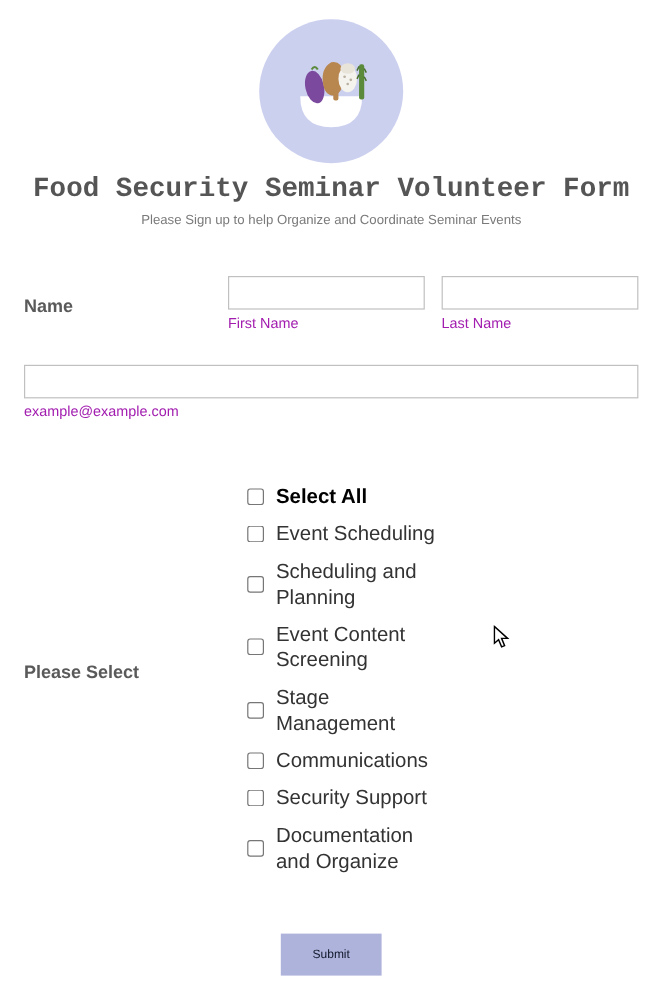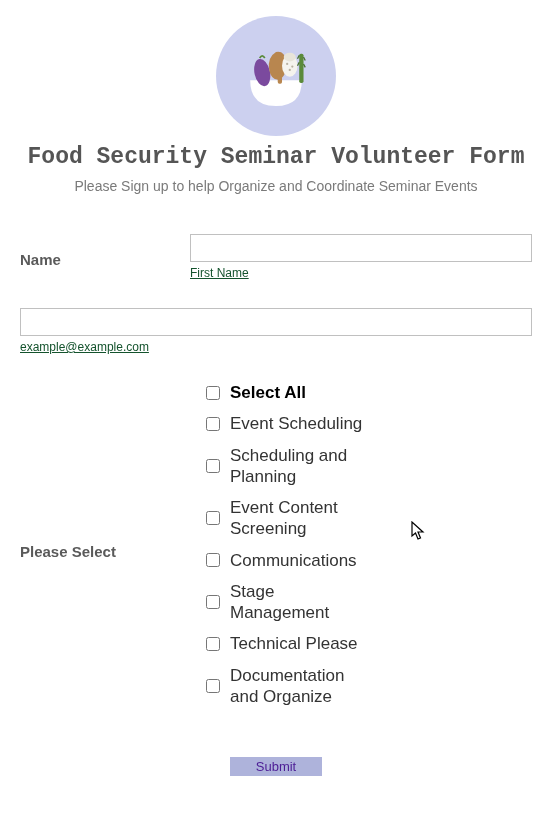"Please Sign up to help" .subtitle { font-size: 14px -> 11px }
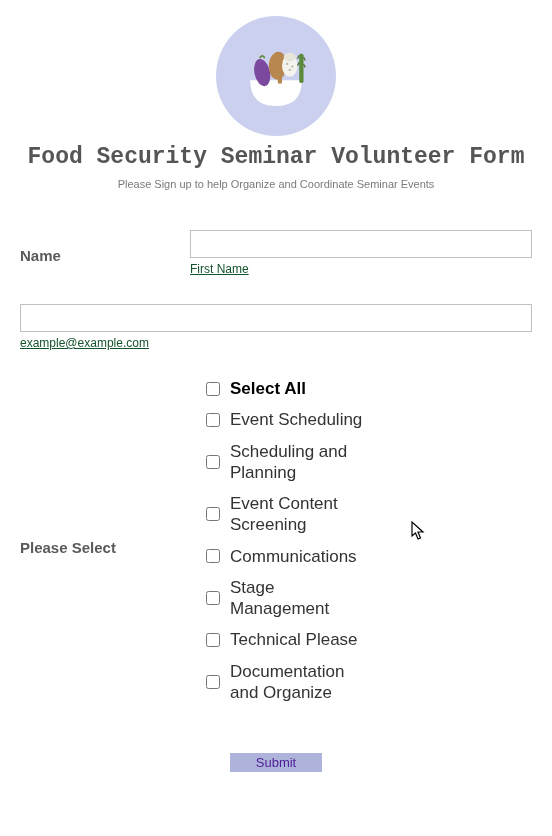"First Name" .sublabel { color: #14532d -> #a21caf; text-decoration: underline -> none }
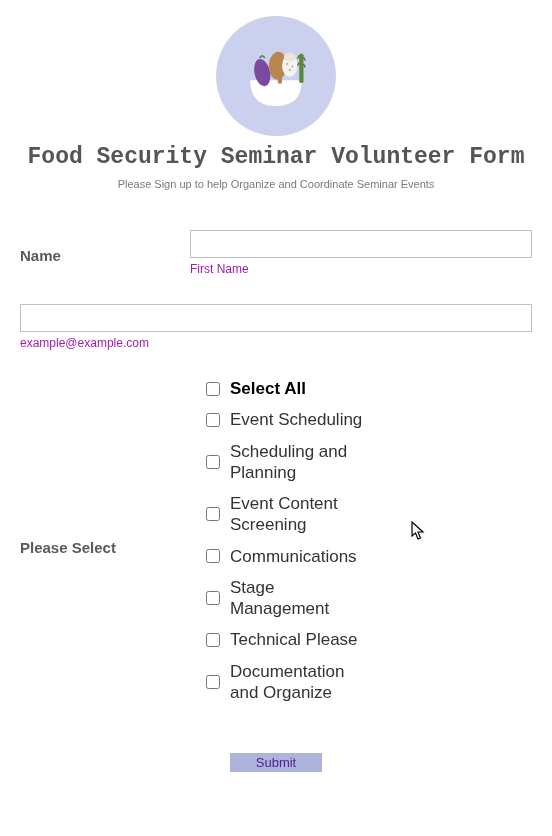"Last Name" div.input-col { html: none -> <div> <input> <span>Last Name</span> </div> }
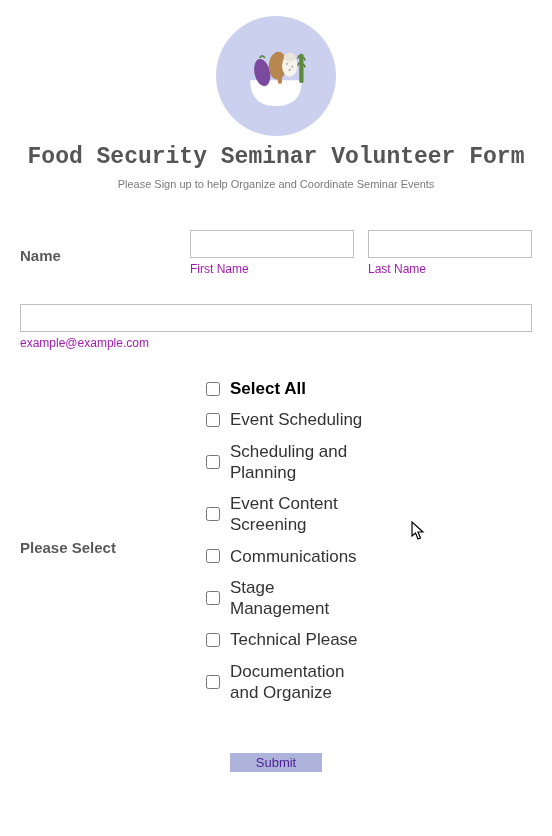"Select All" .checkbox-list { margin-top: none -> 25px }
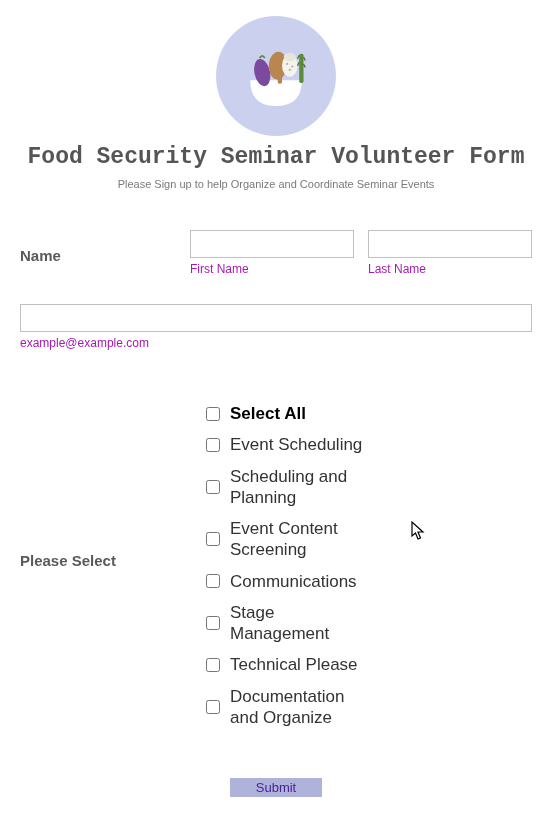"Communications" div.checkbox-row { order: before "Stage Management" -> after "Stage Management" }
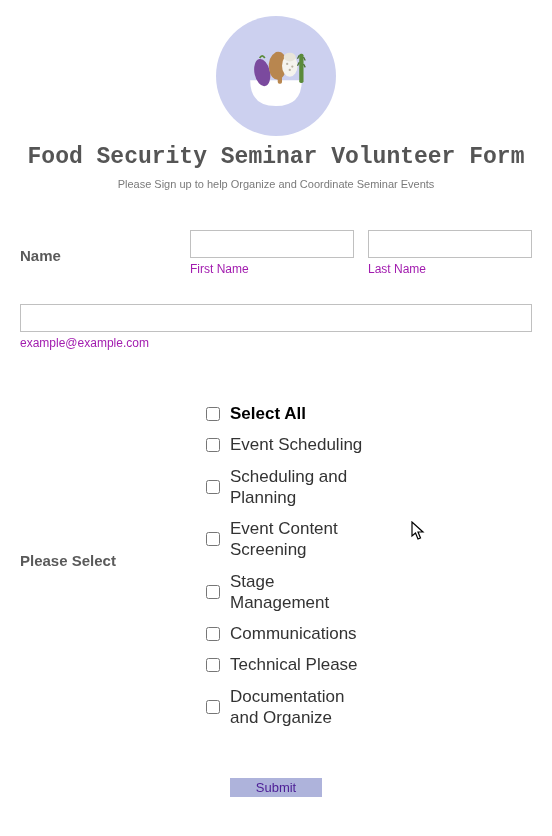"Technical Please" span.checkbox-label { text: Technical Please -> Security Support }
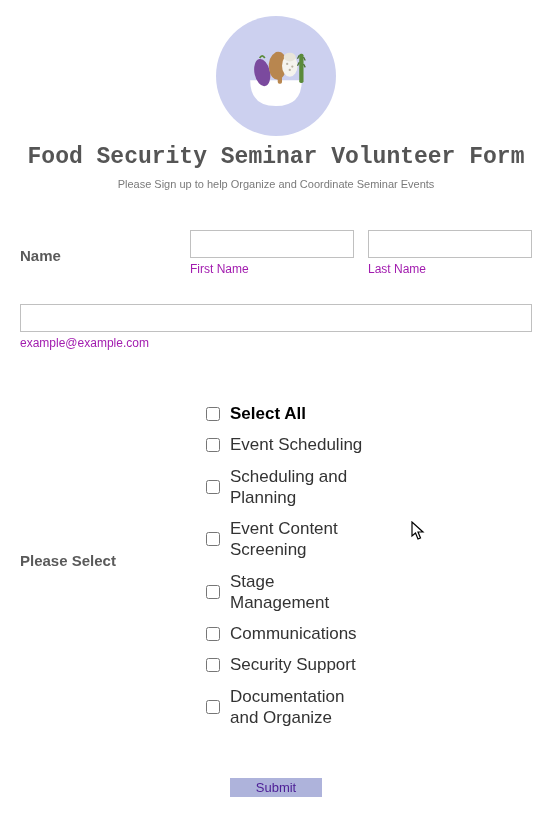"Submit" .submit-btn { color: #4c1d95 -> #0f172a; font-size: 13px -> 10px; padding: 2px 26px -> 12px 26px }
